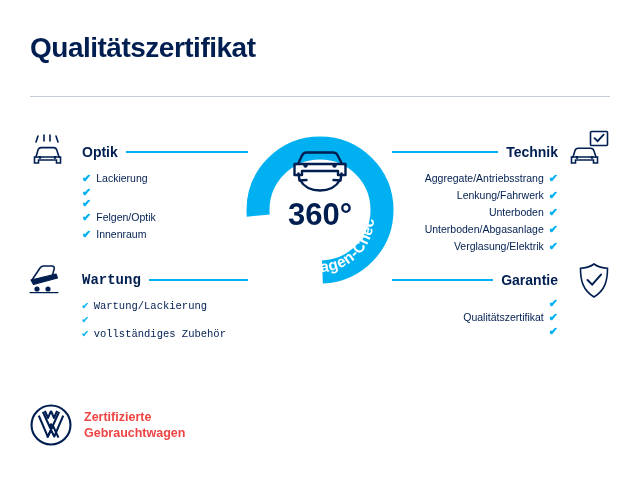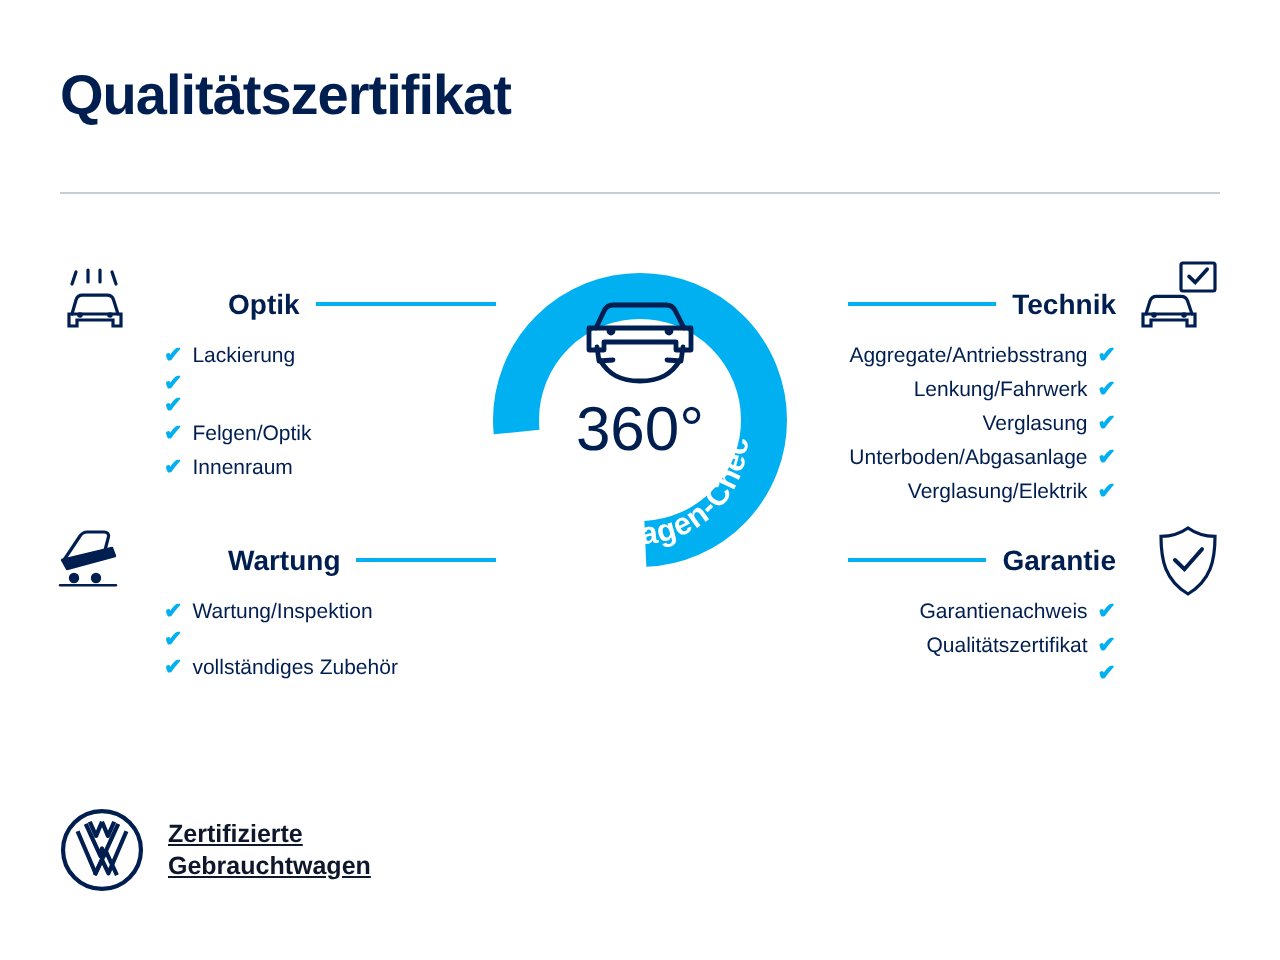"Optik" .sec-head { margin-left: 32px -> none }
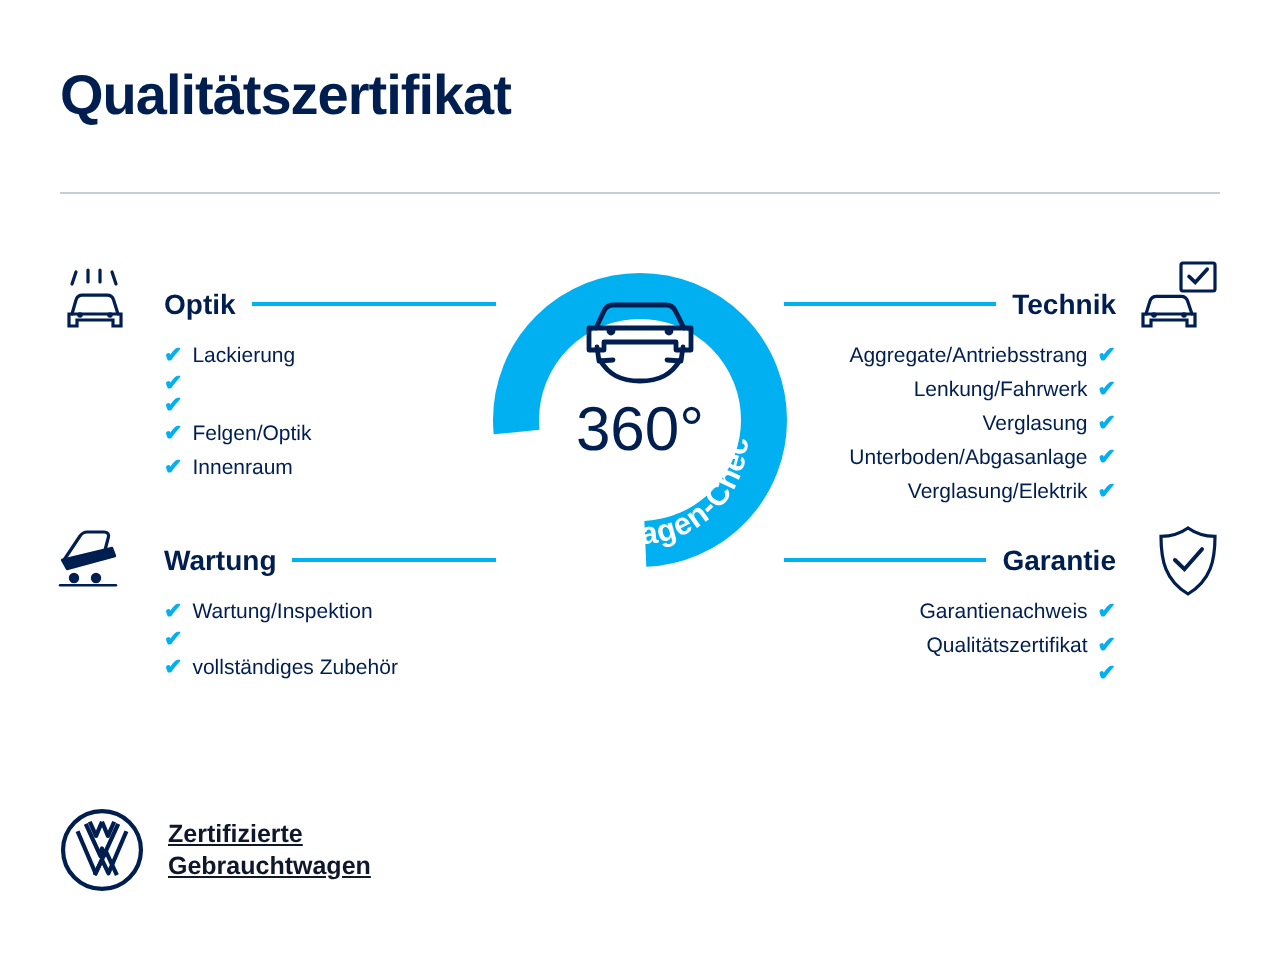"360°" .badge .num { font-weight: normal -> bold }
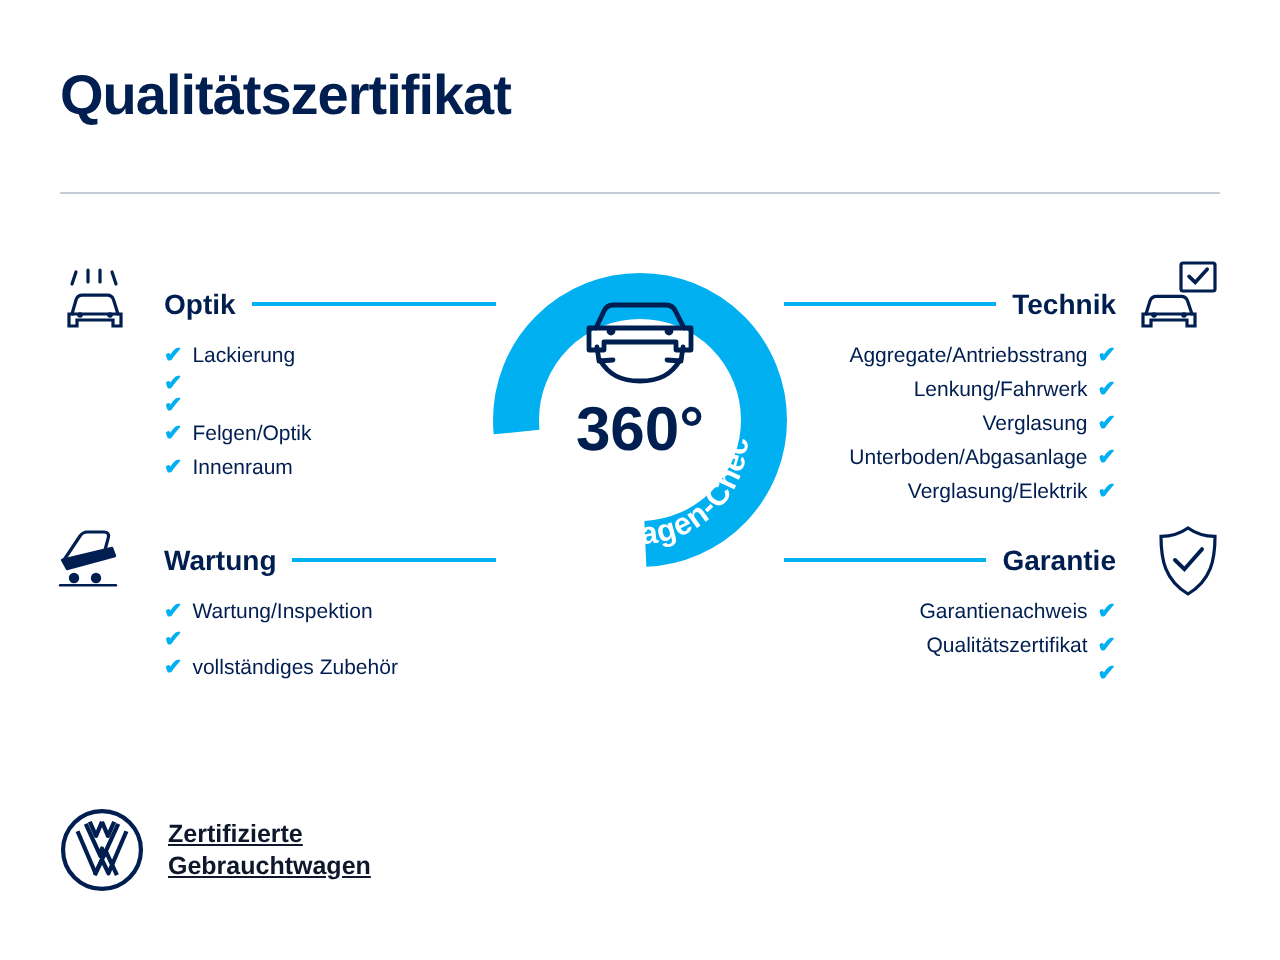"Verglasung" span.txt { text: Verglasung -> Unterboden }
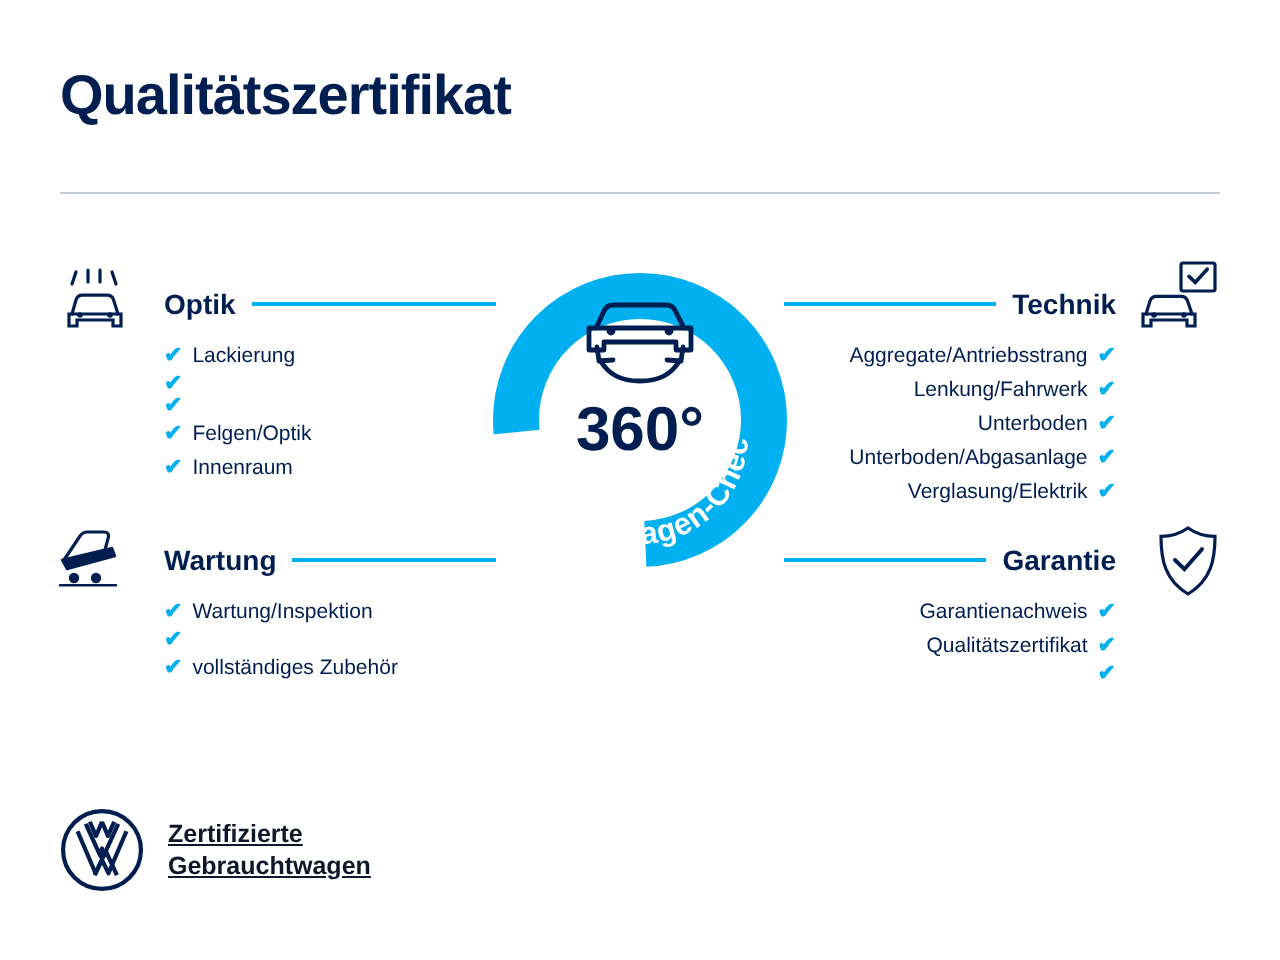"Wartung" div.section { font-family: none -> Liberation Mono, monospace }
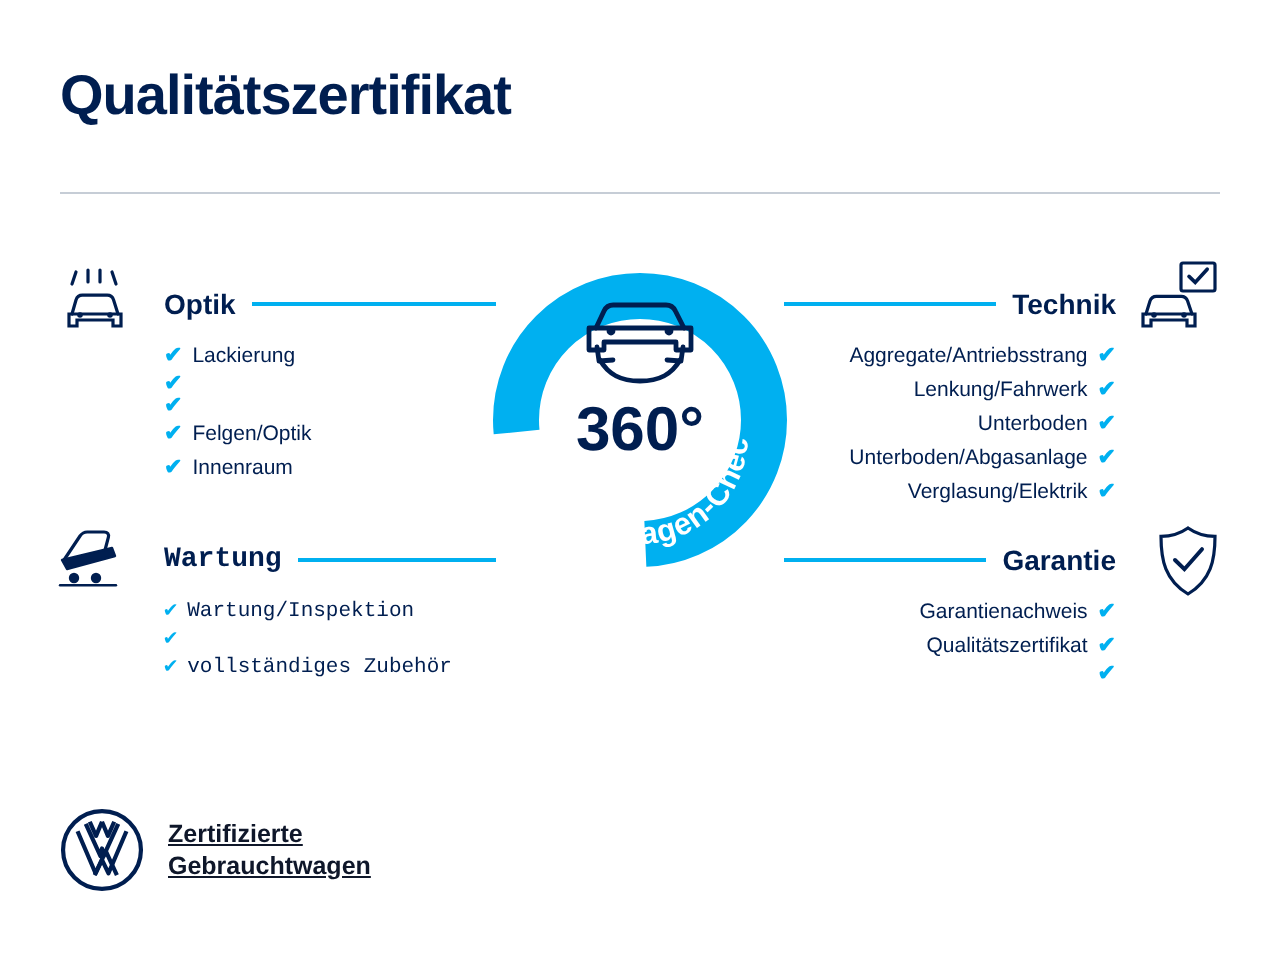"Wartung/Inspektion" span.txt { text: Wartung/Inspektion -> Wartung/Lackierung }
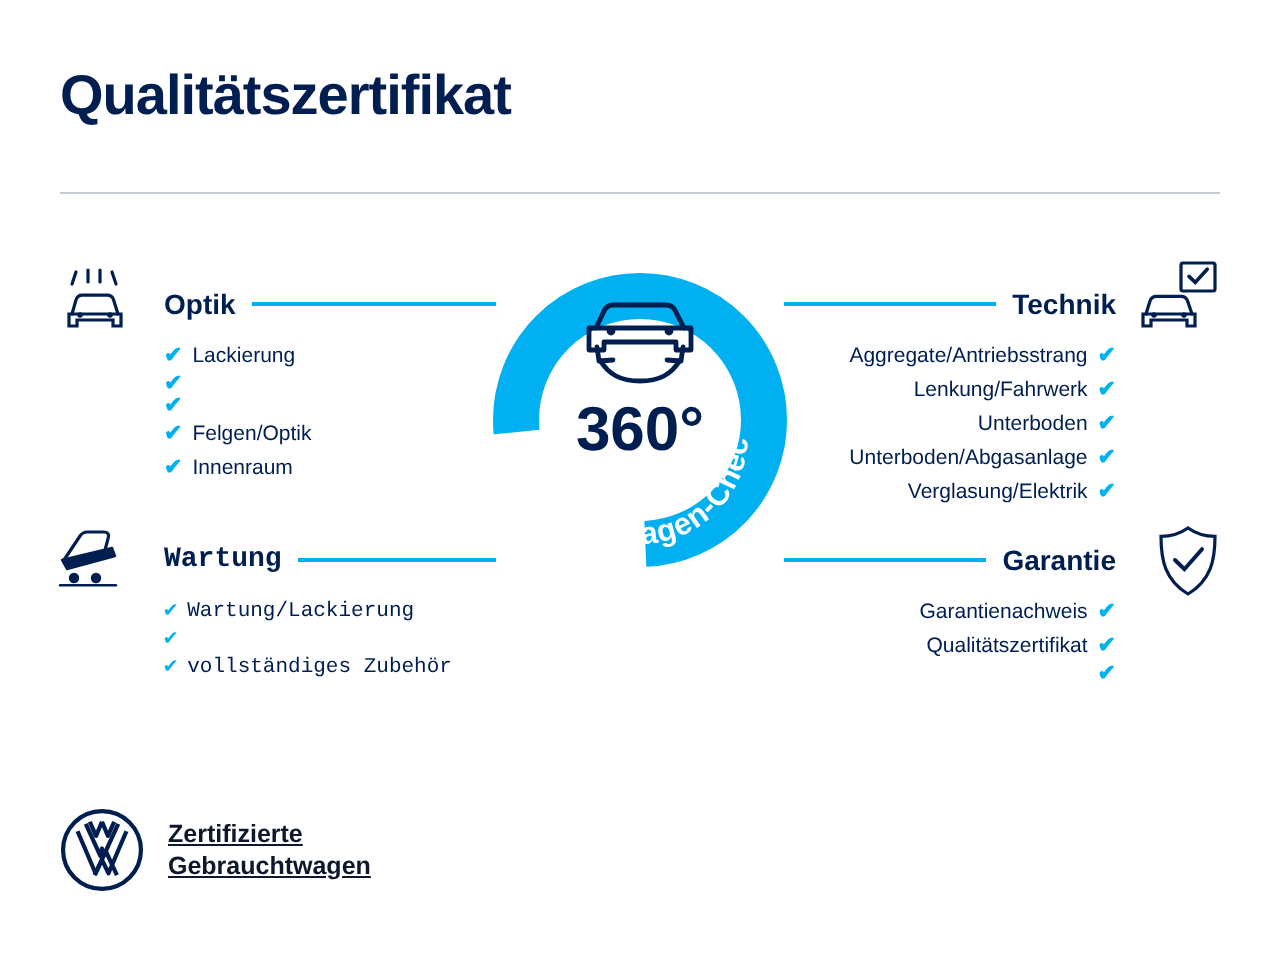"Garantienachweis" span.txt { html: <span>Garantienachweis</span> -> none }
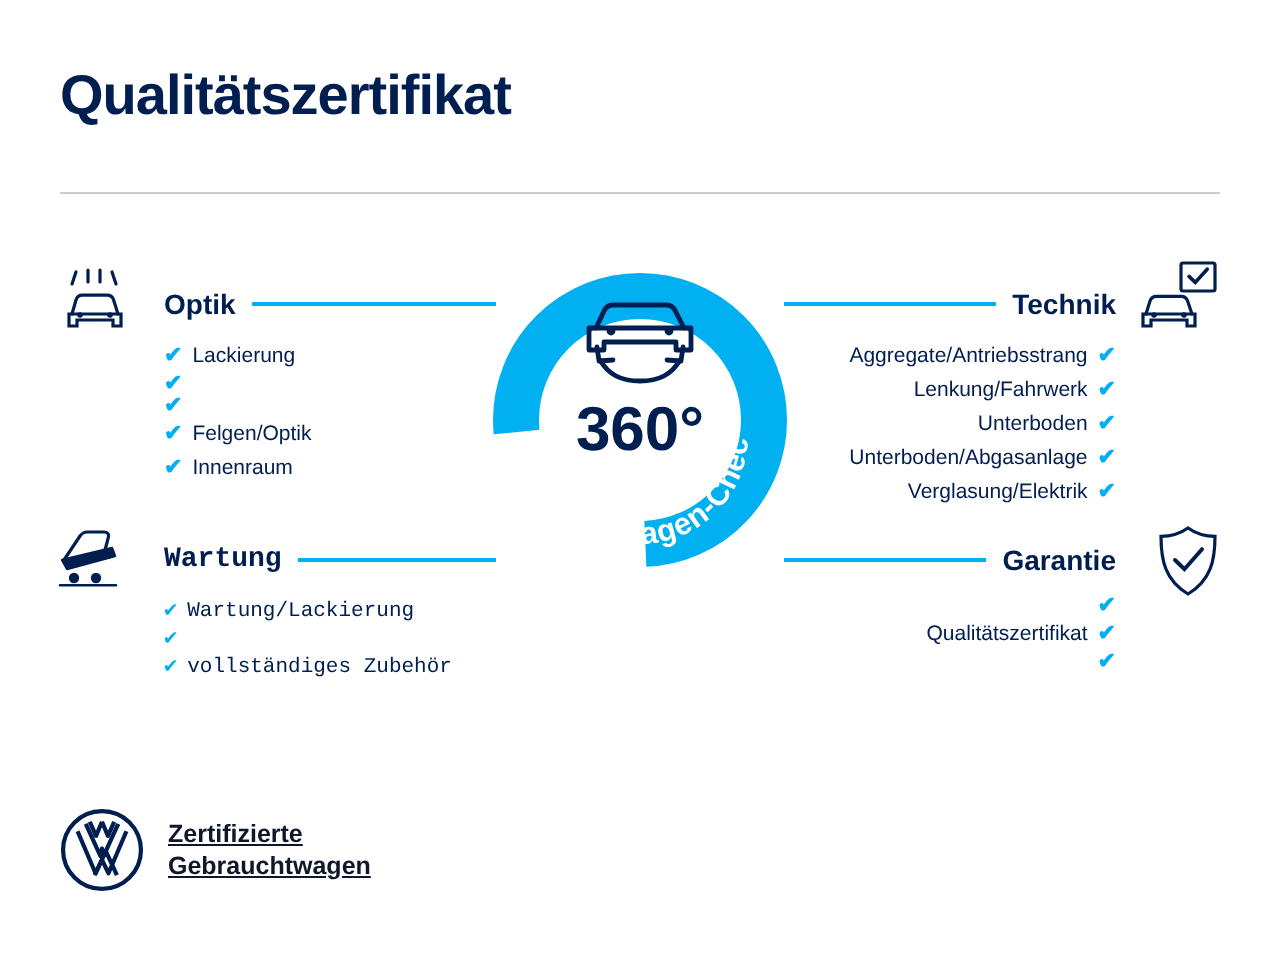"Zertifizierte" .footer .ftxt { color: #0f172a -> #ef4444; text-decoration: underline -> none }
